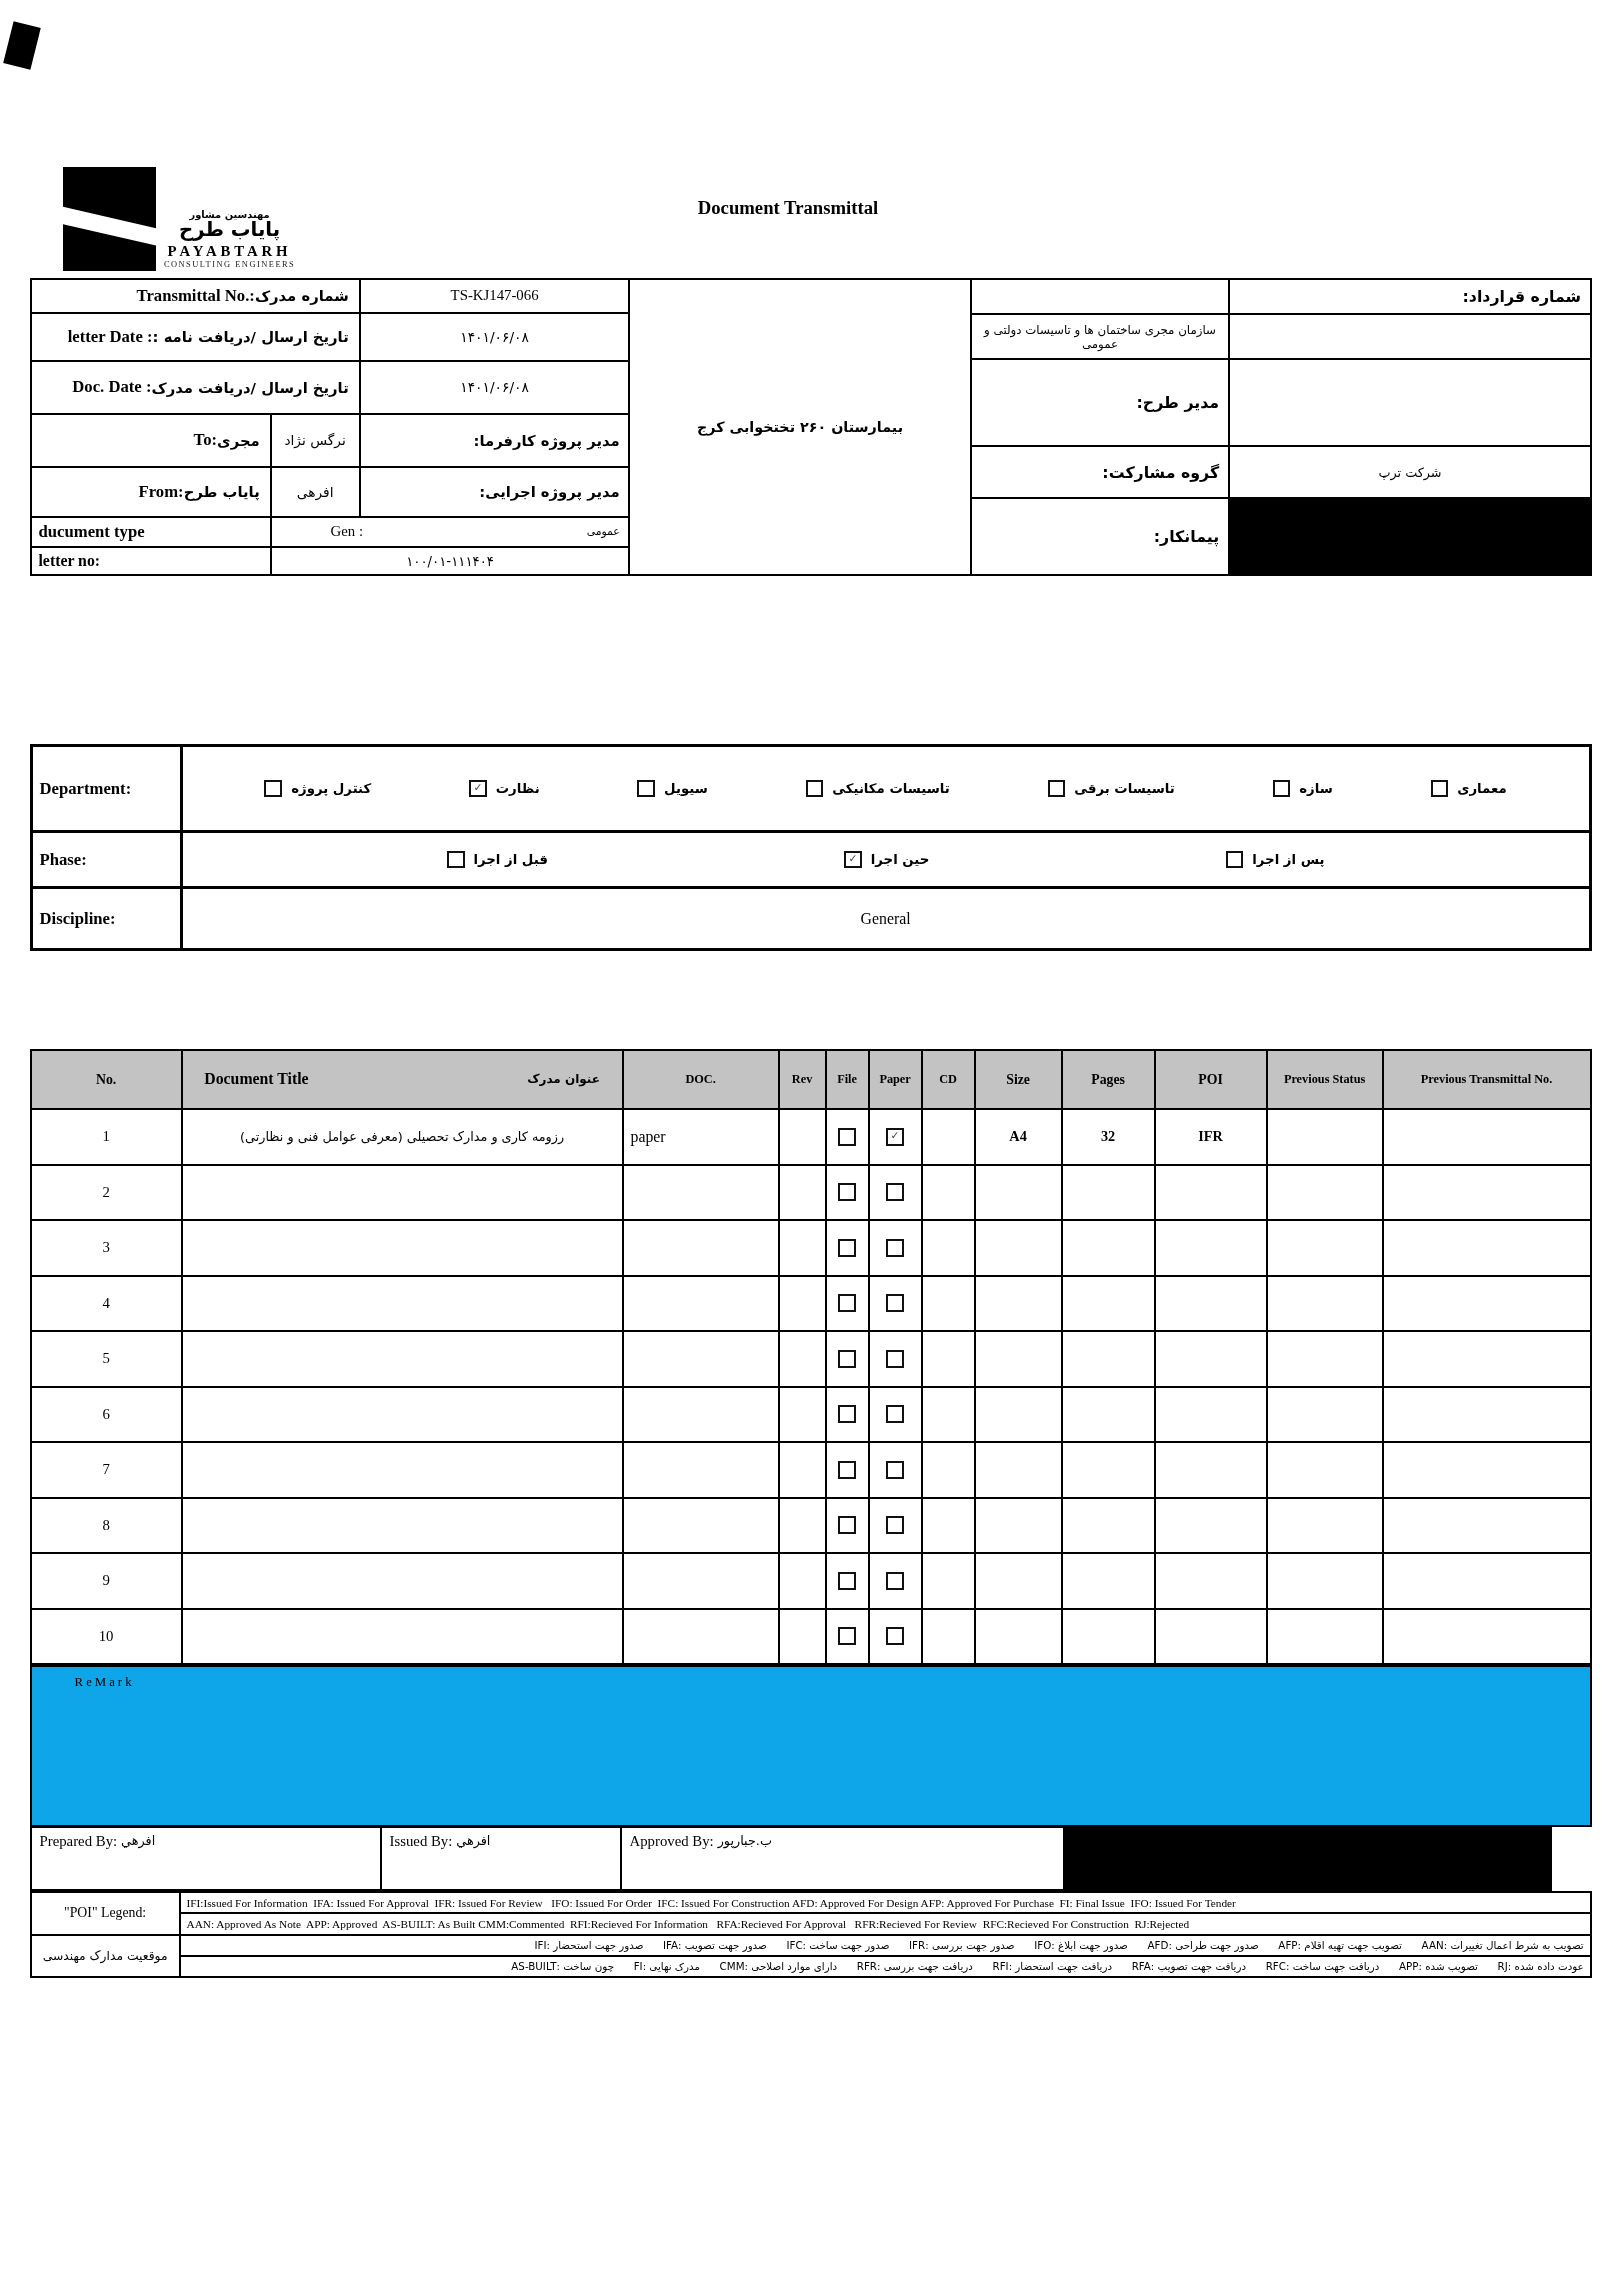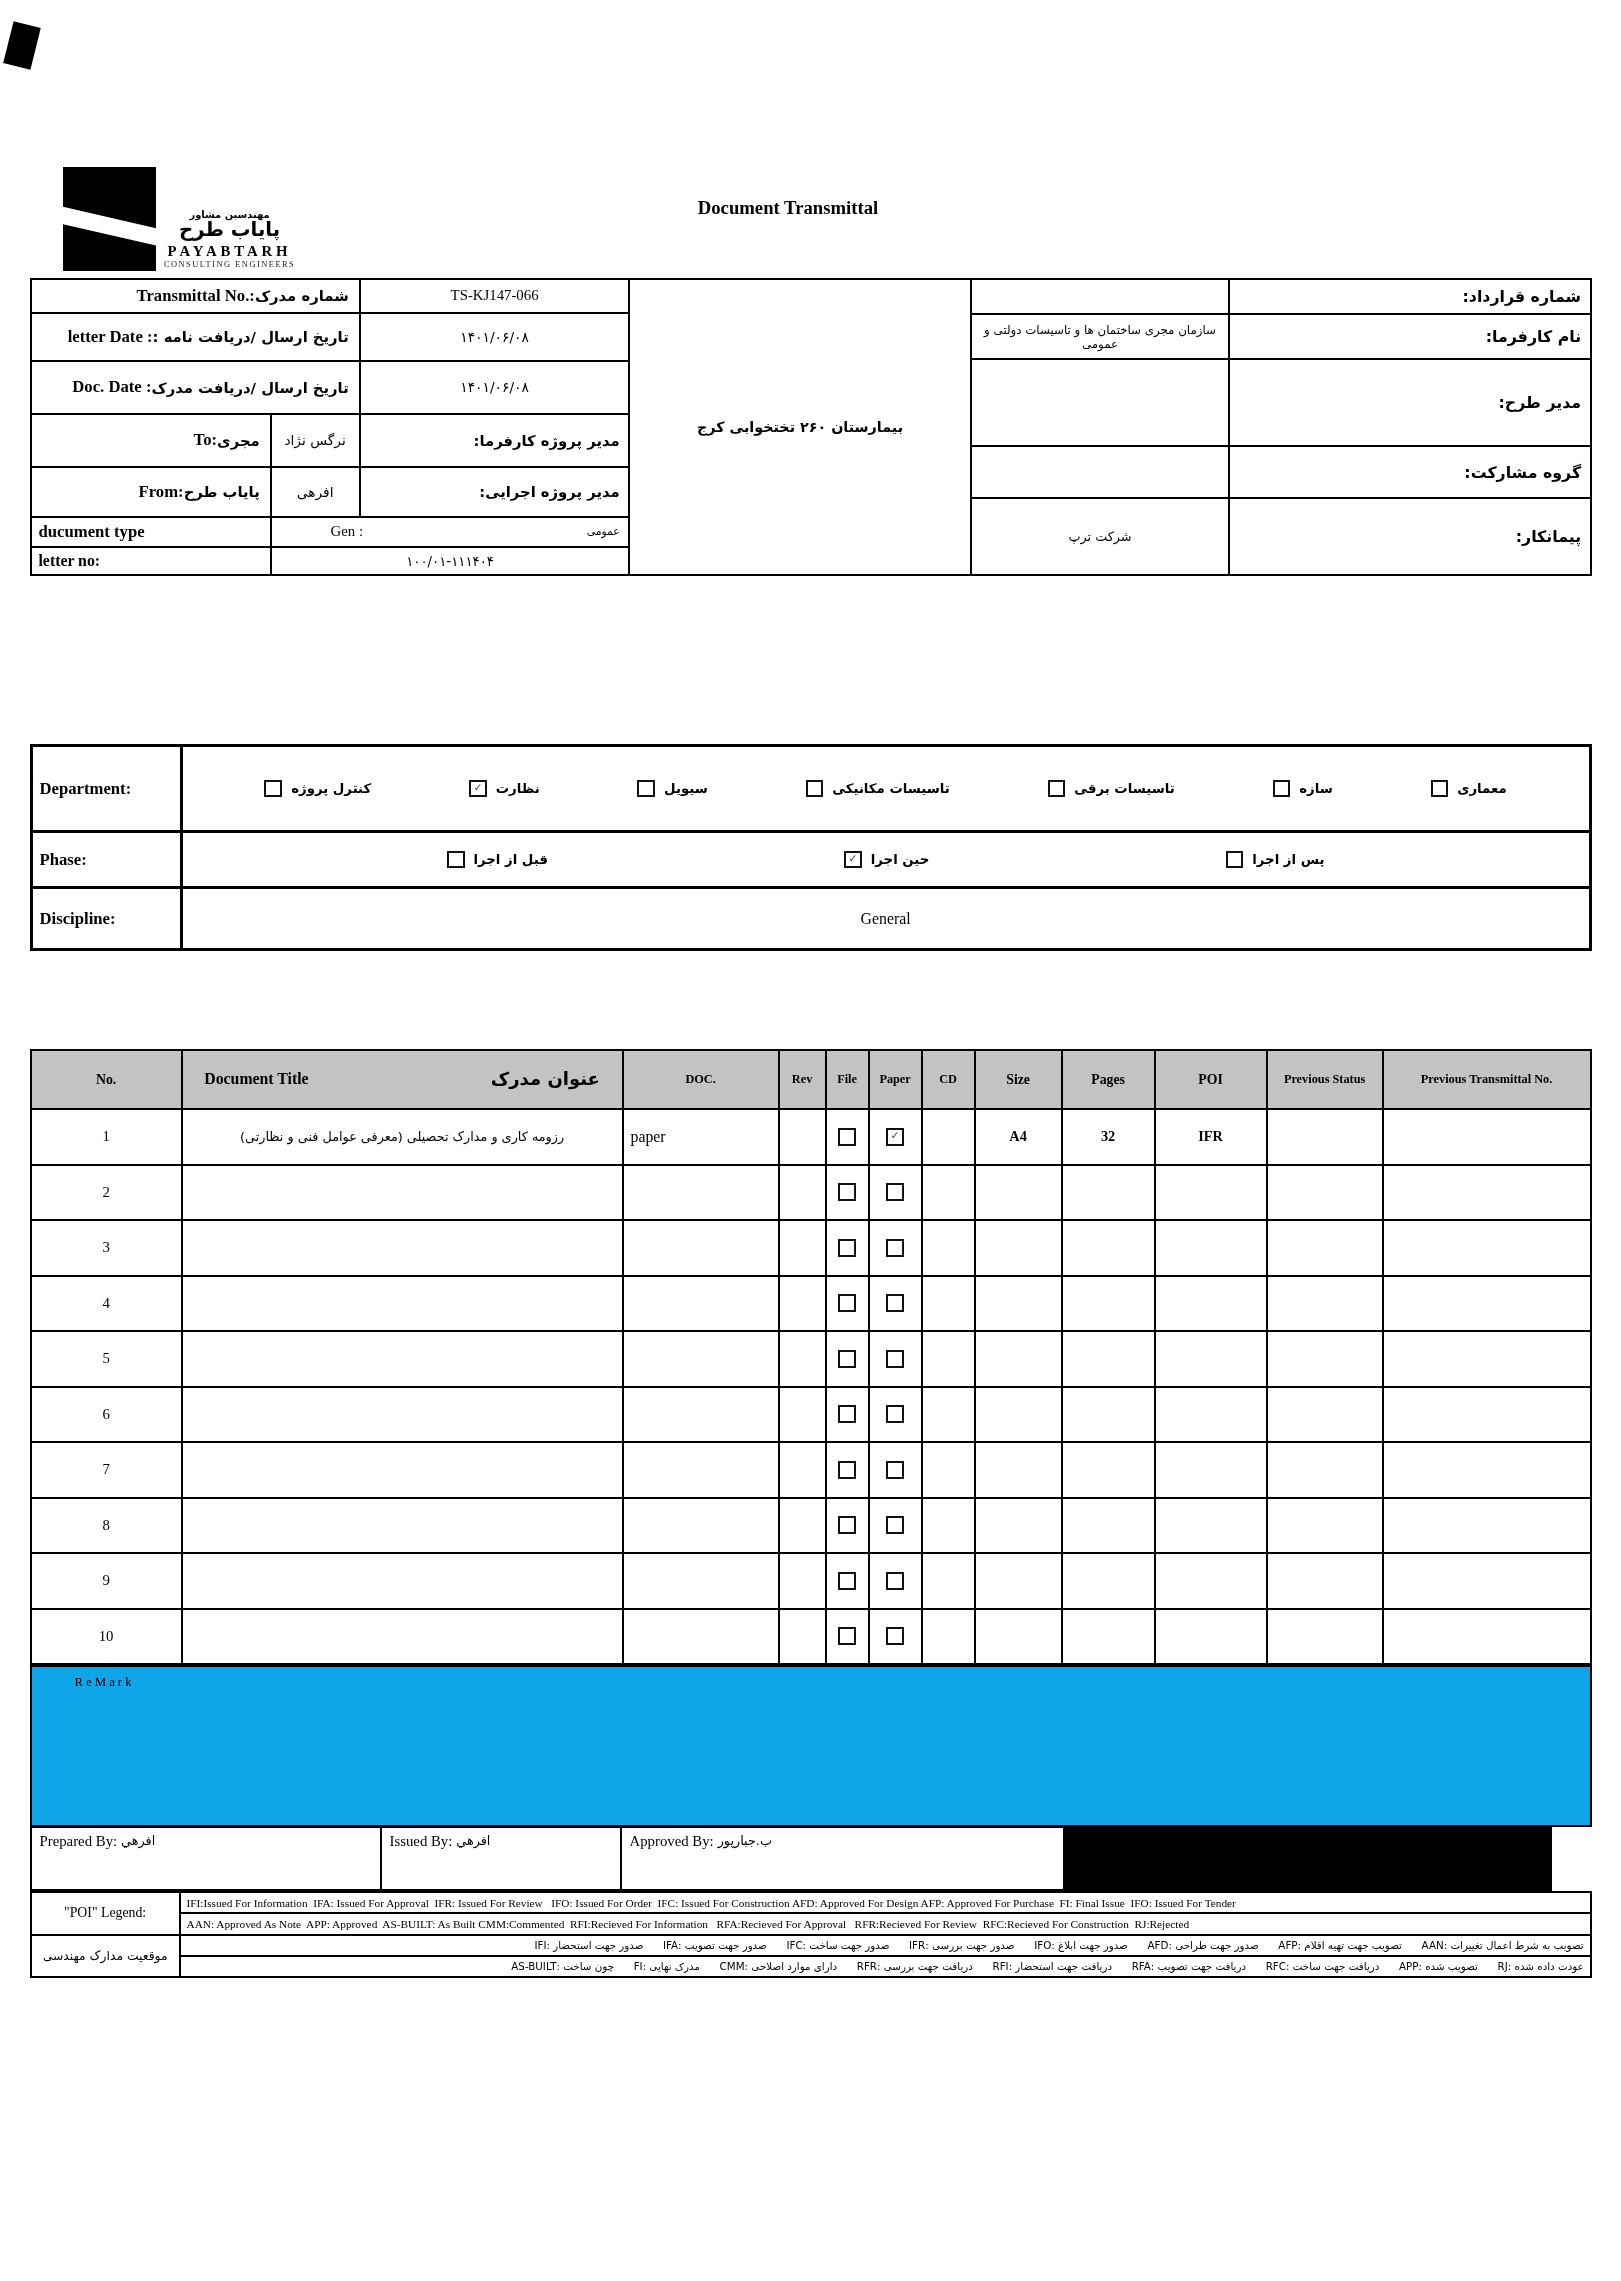"نام کارفرما:" div.fa-right { html: <div>نام کارفرما:</div> -> none }
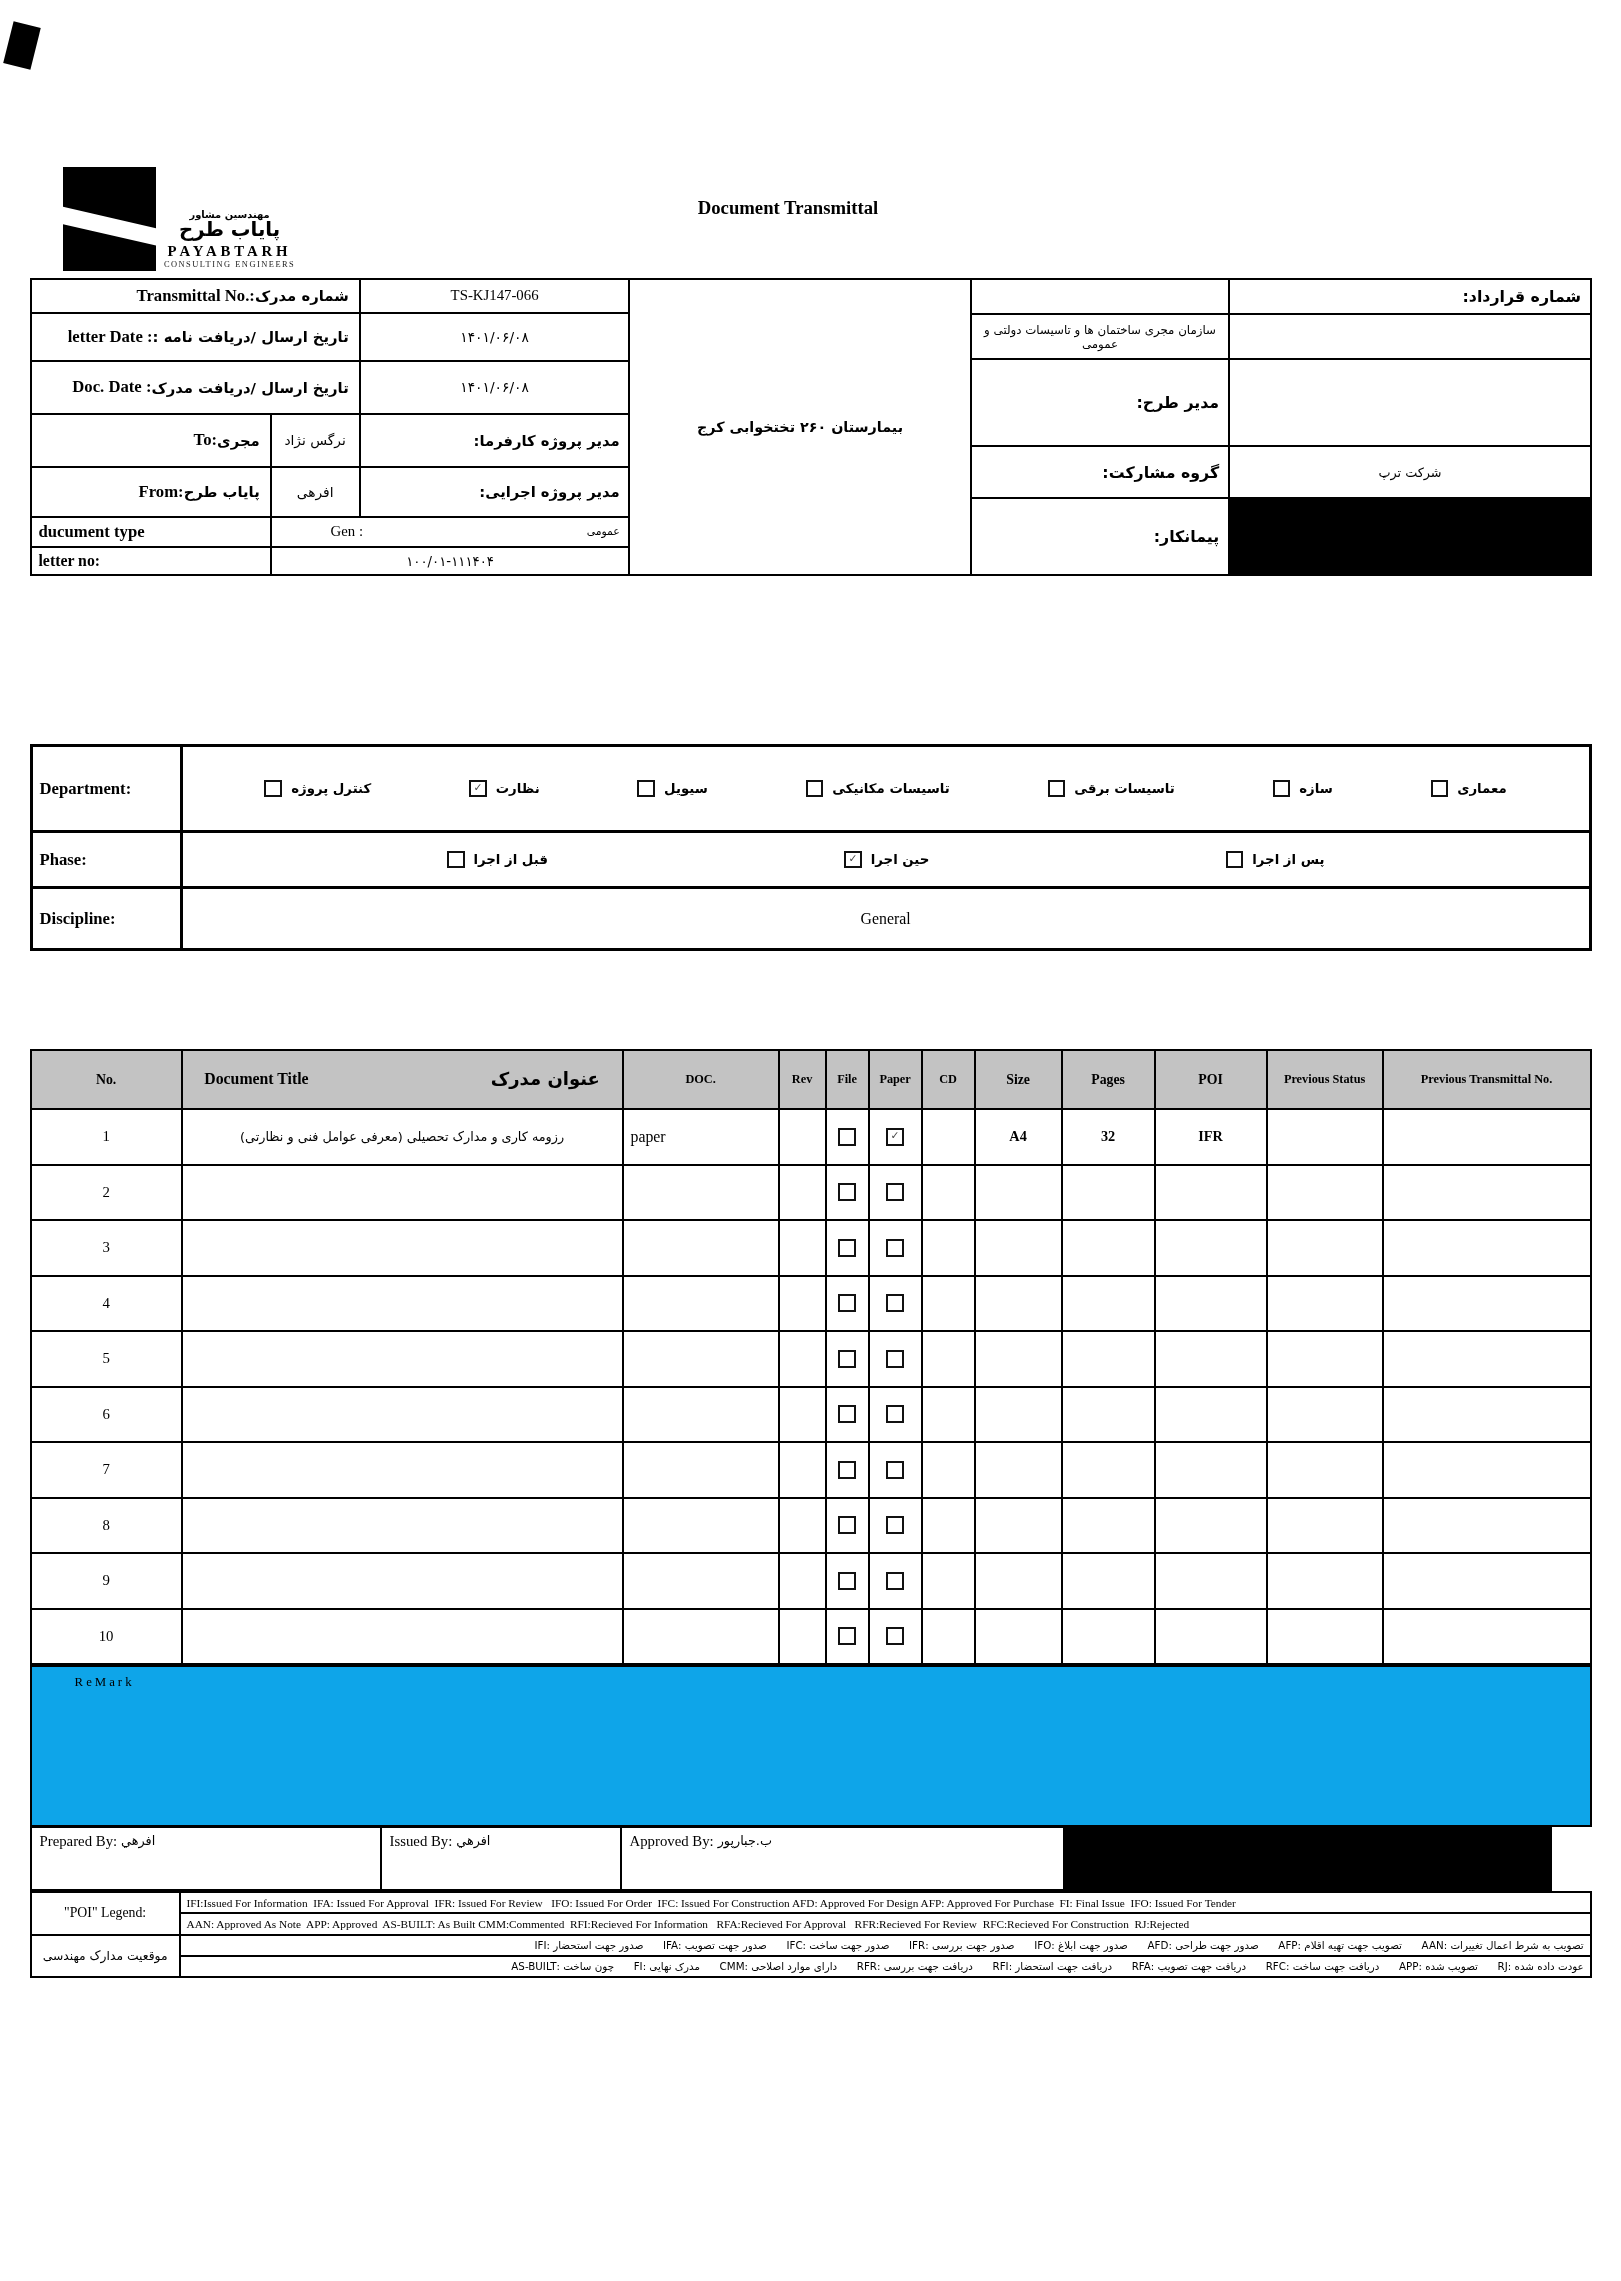"عنوان مدرک" span.fa { font-size: 18px -> 12px }
